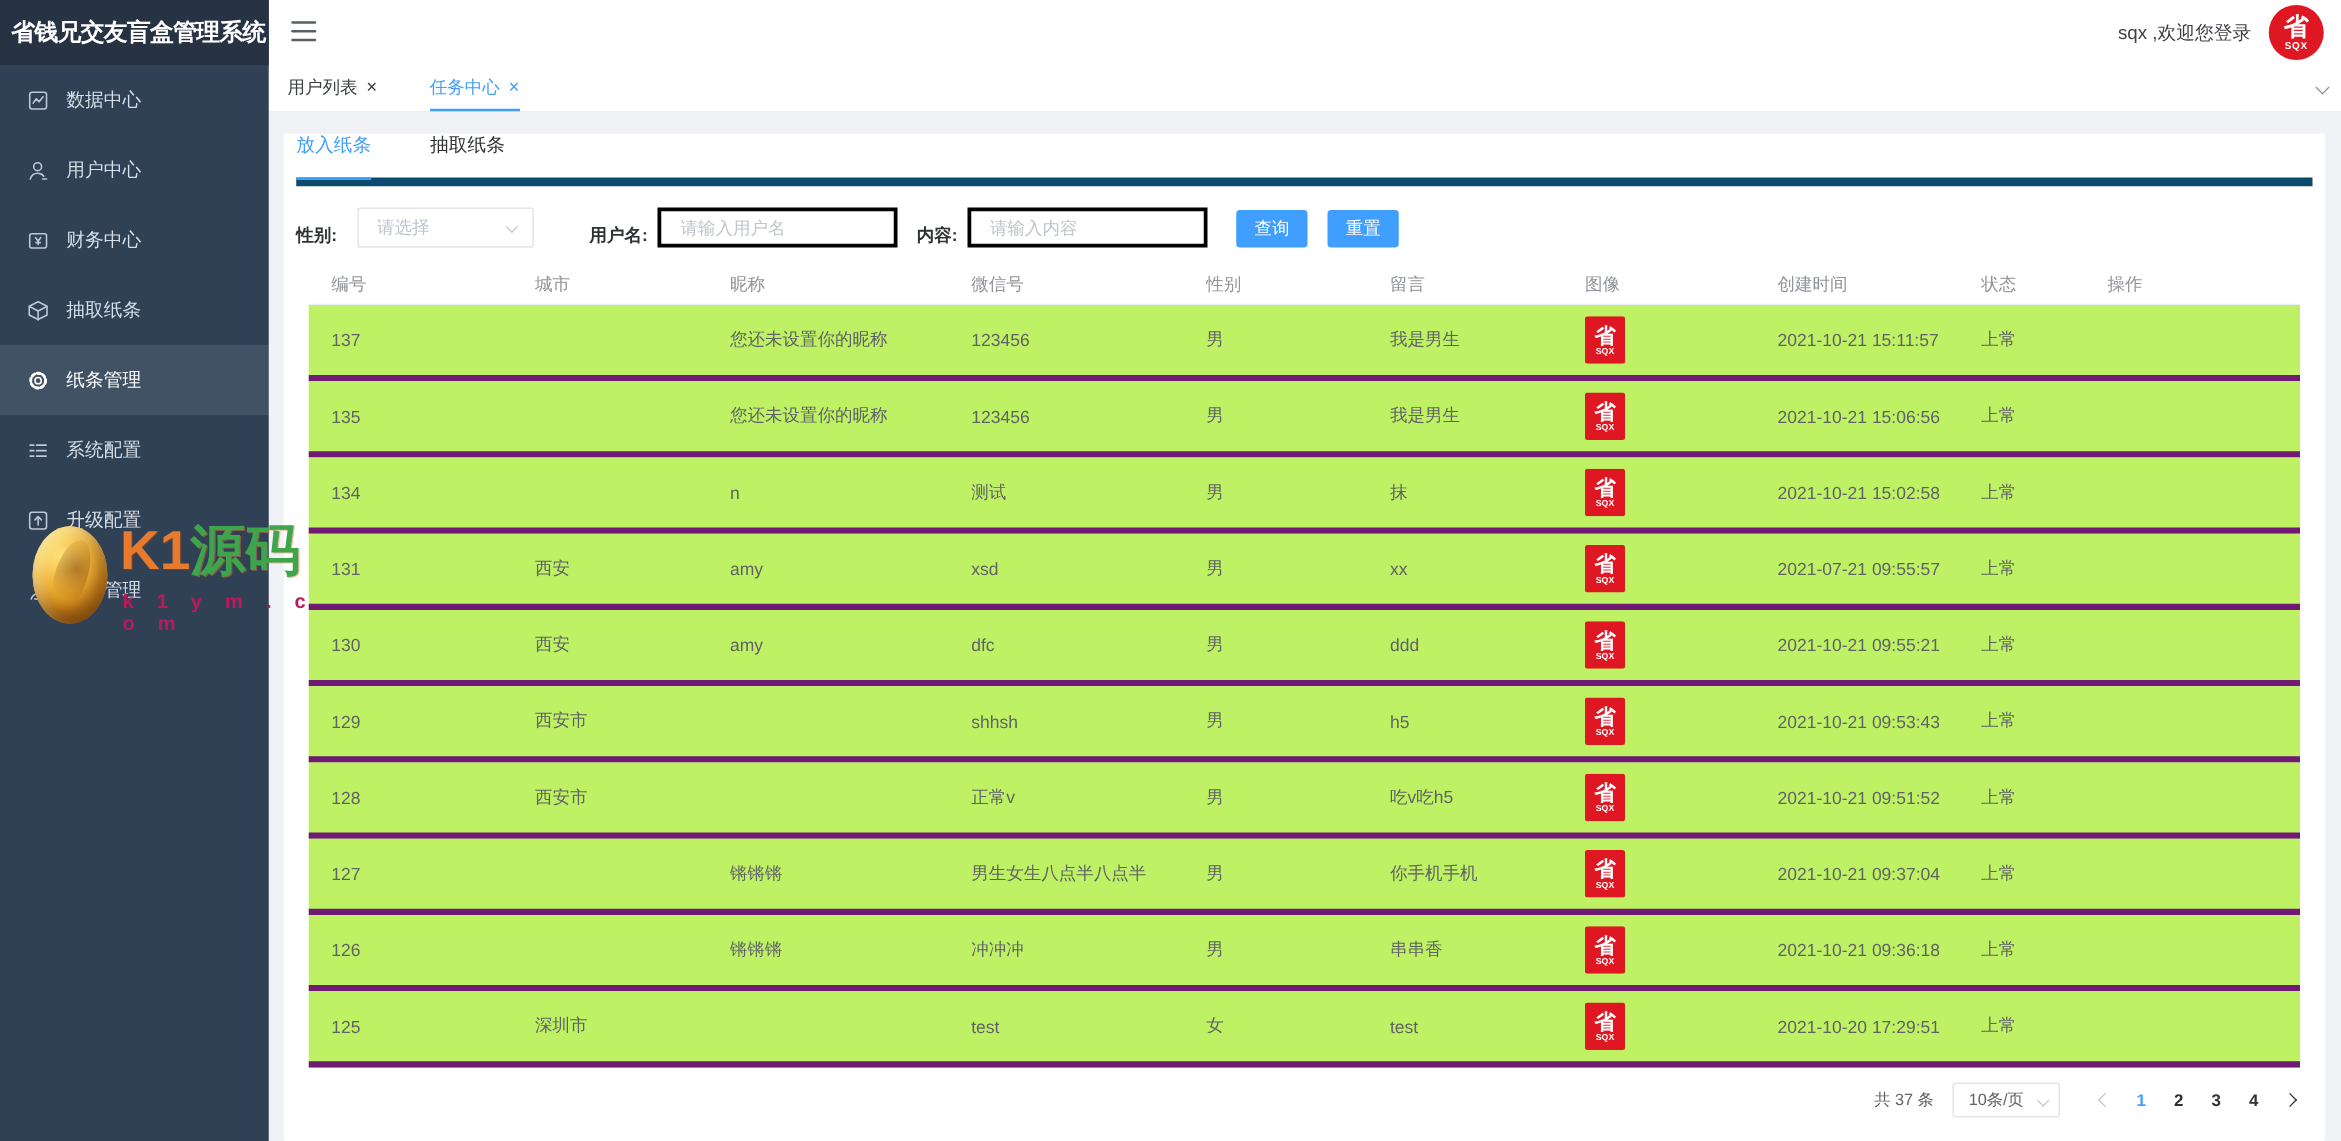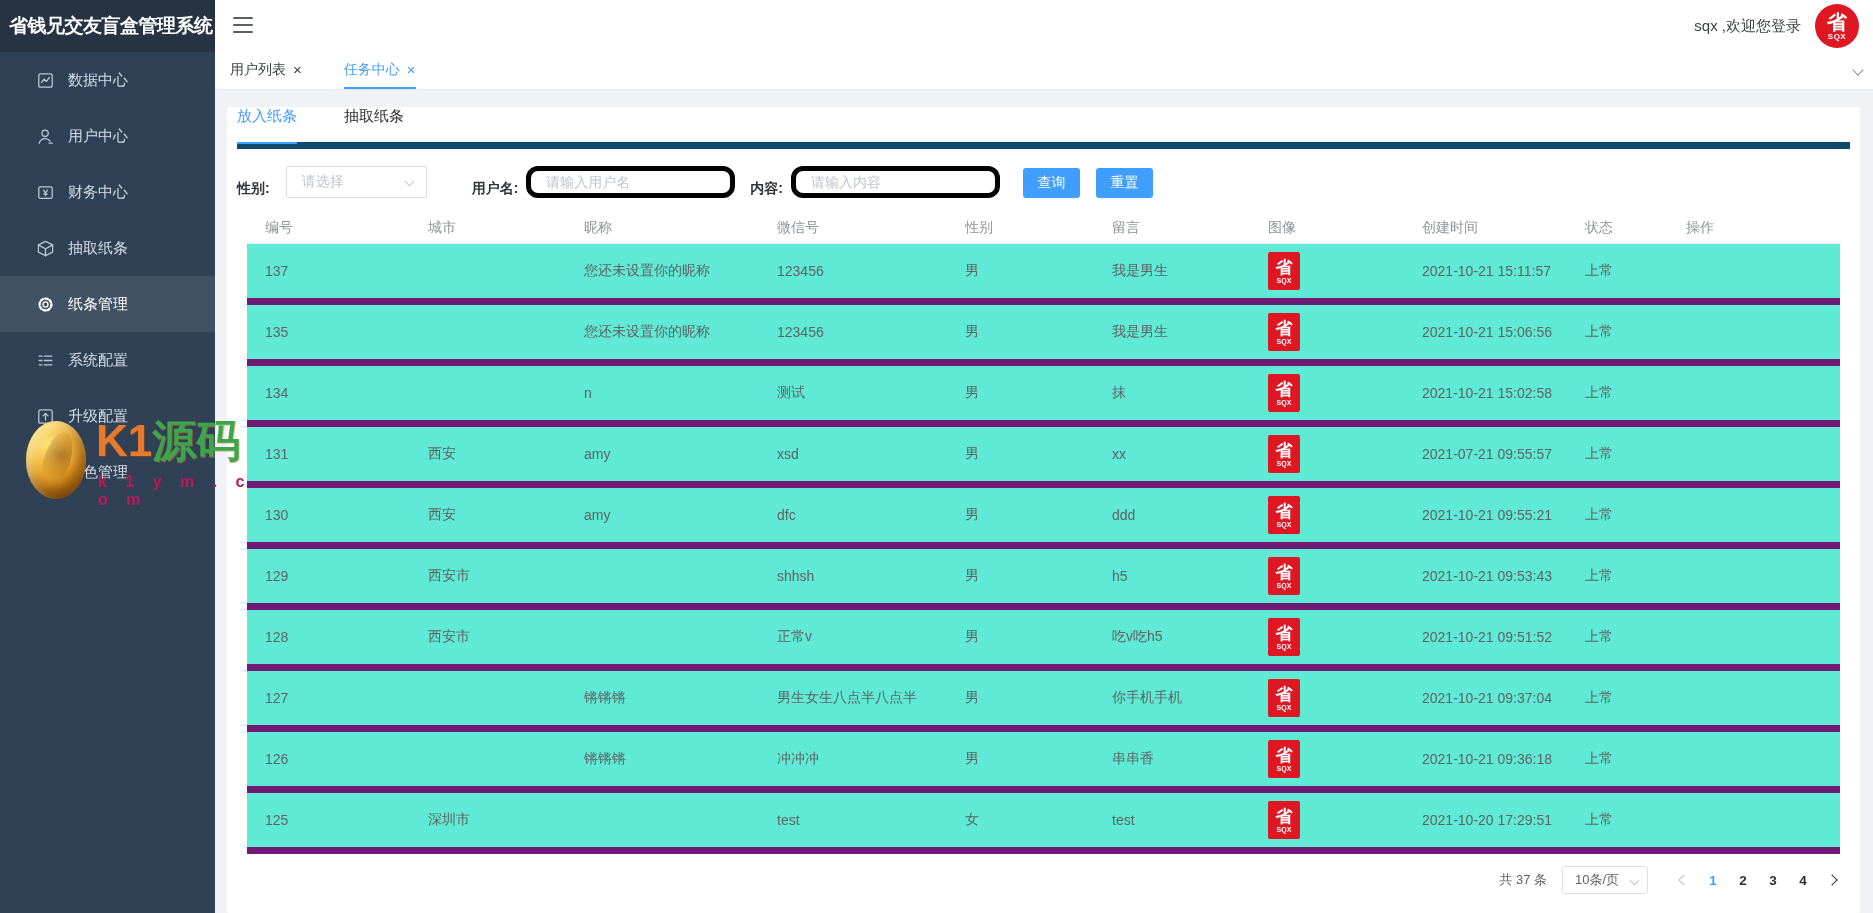"数据中心" .menu-item { padding-left: 36px -> 21px }
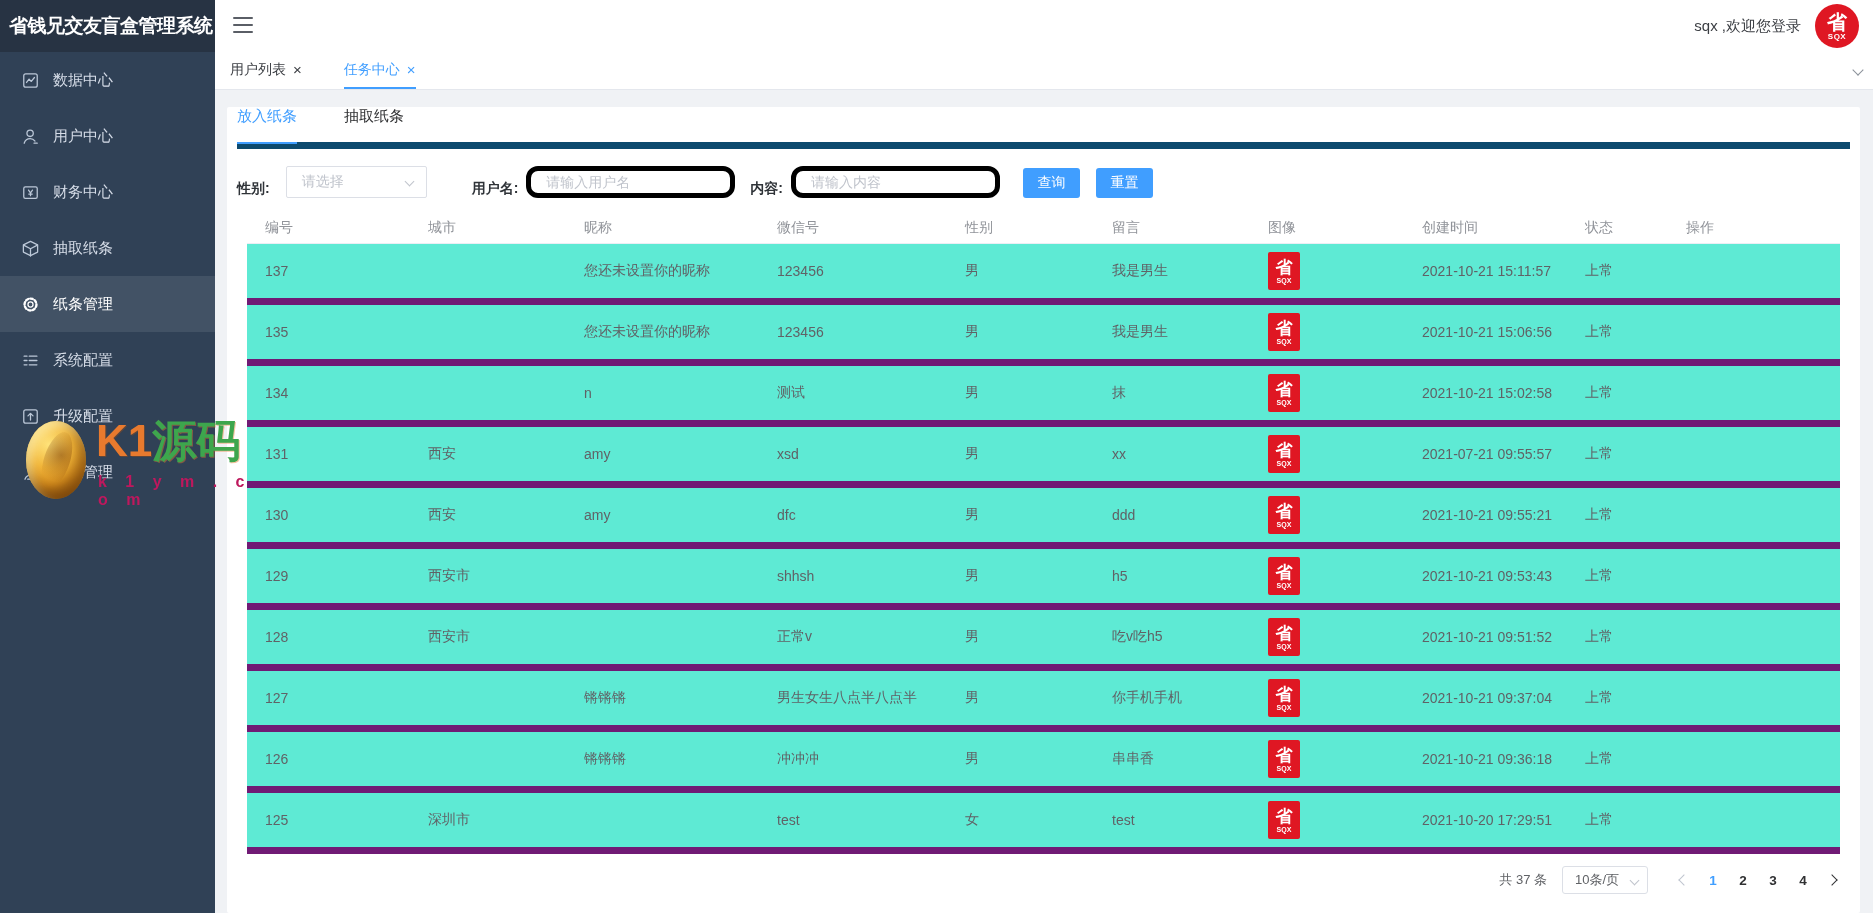"请输入用户名" .inp { border: 5px solid #000000 -> 3px solid #000000; border-radius: 12px -> 0; width: 209px -> 192px }
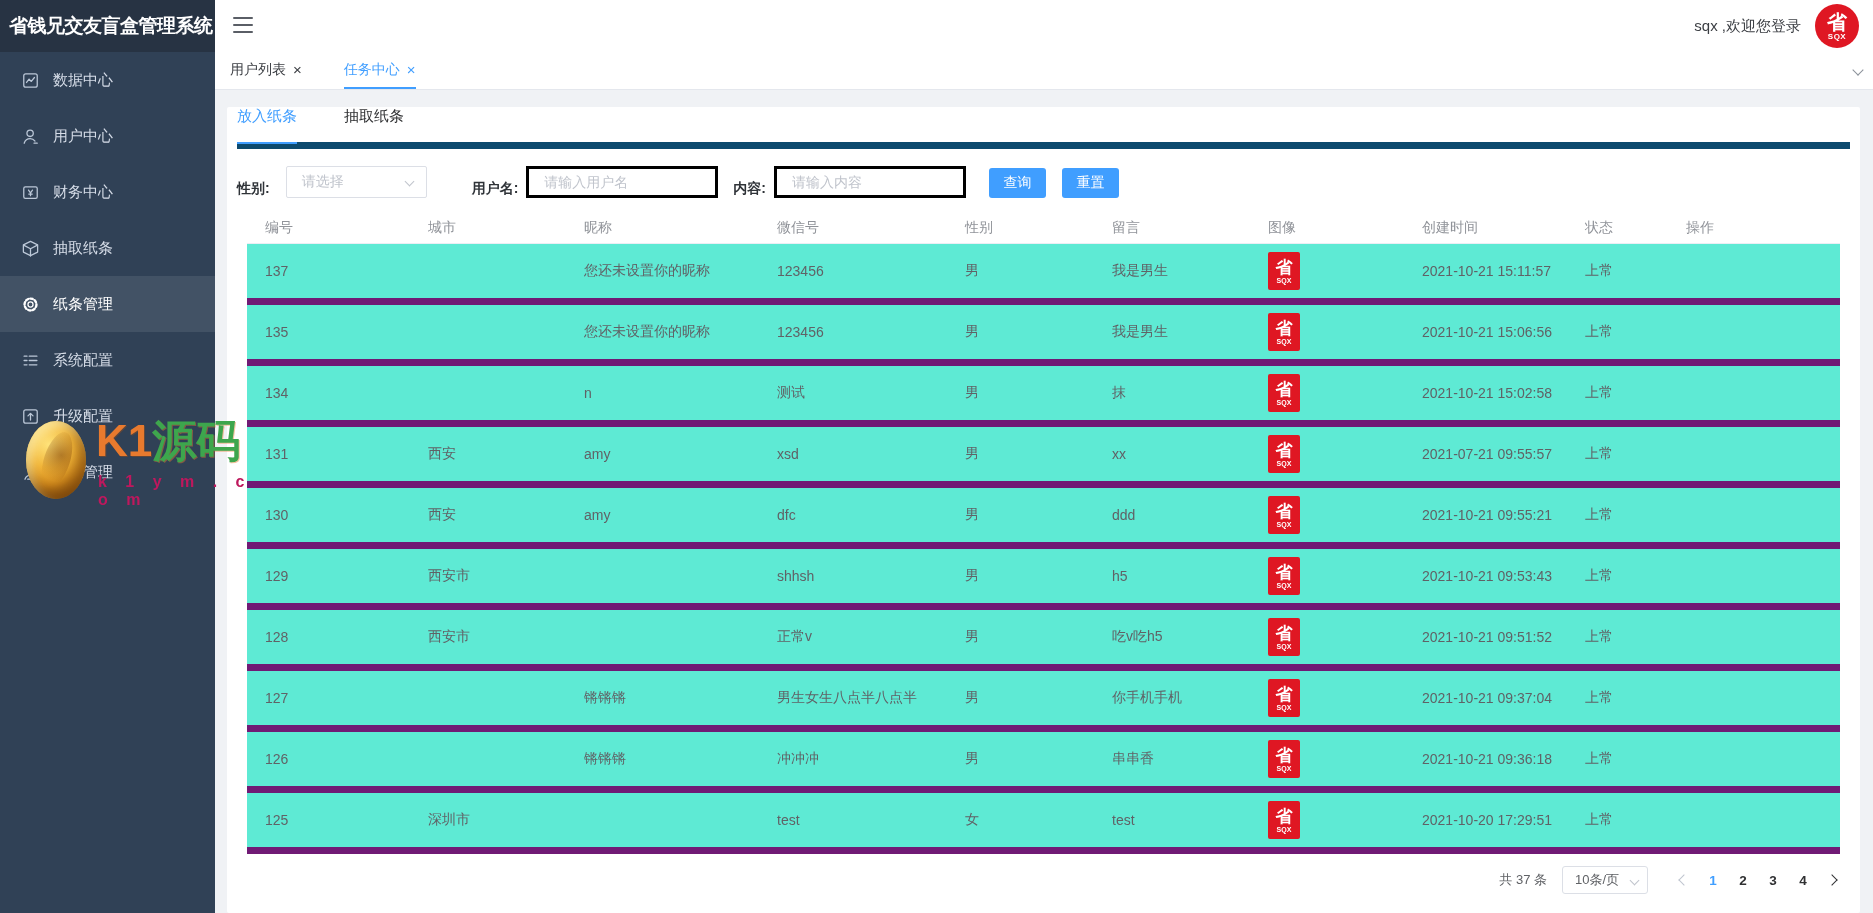"137" .t-row { background: #5eead4 -> #bef264; border-bottom: 7px solid #701a75 -> 5px solid #701a75 }
